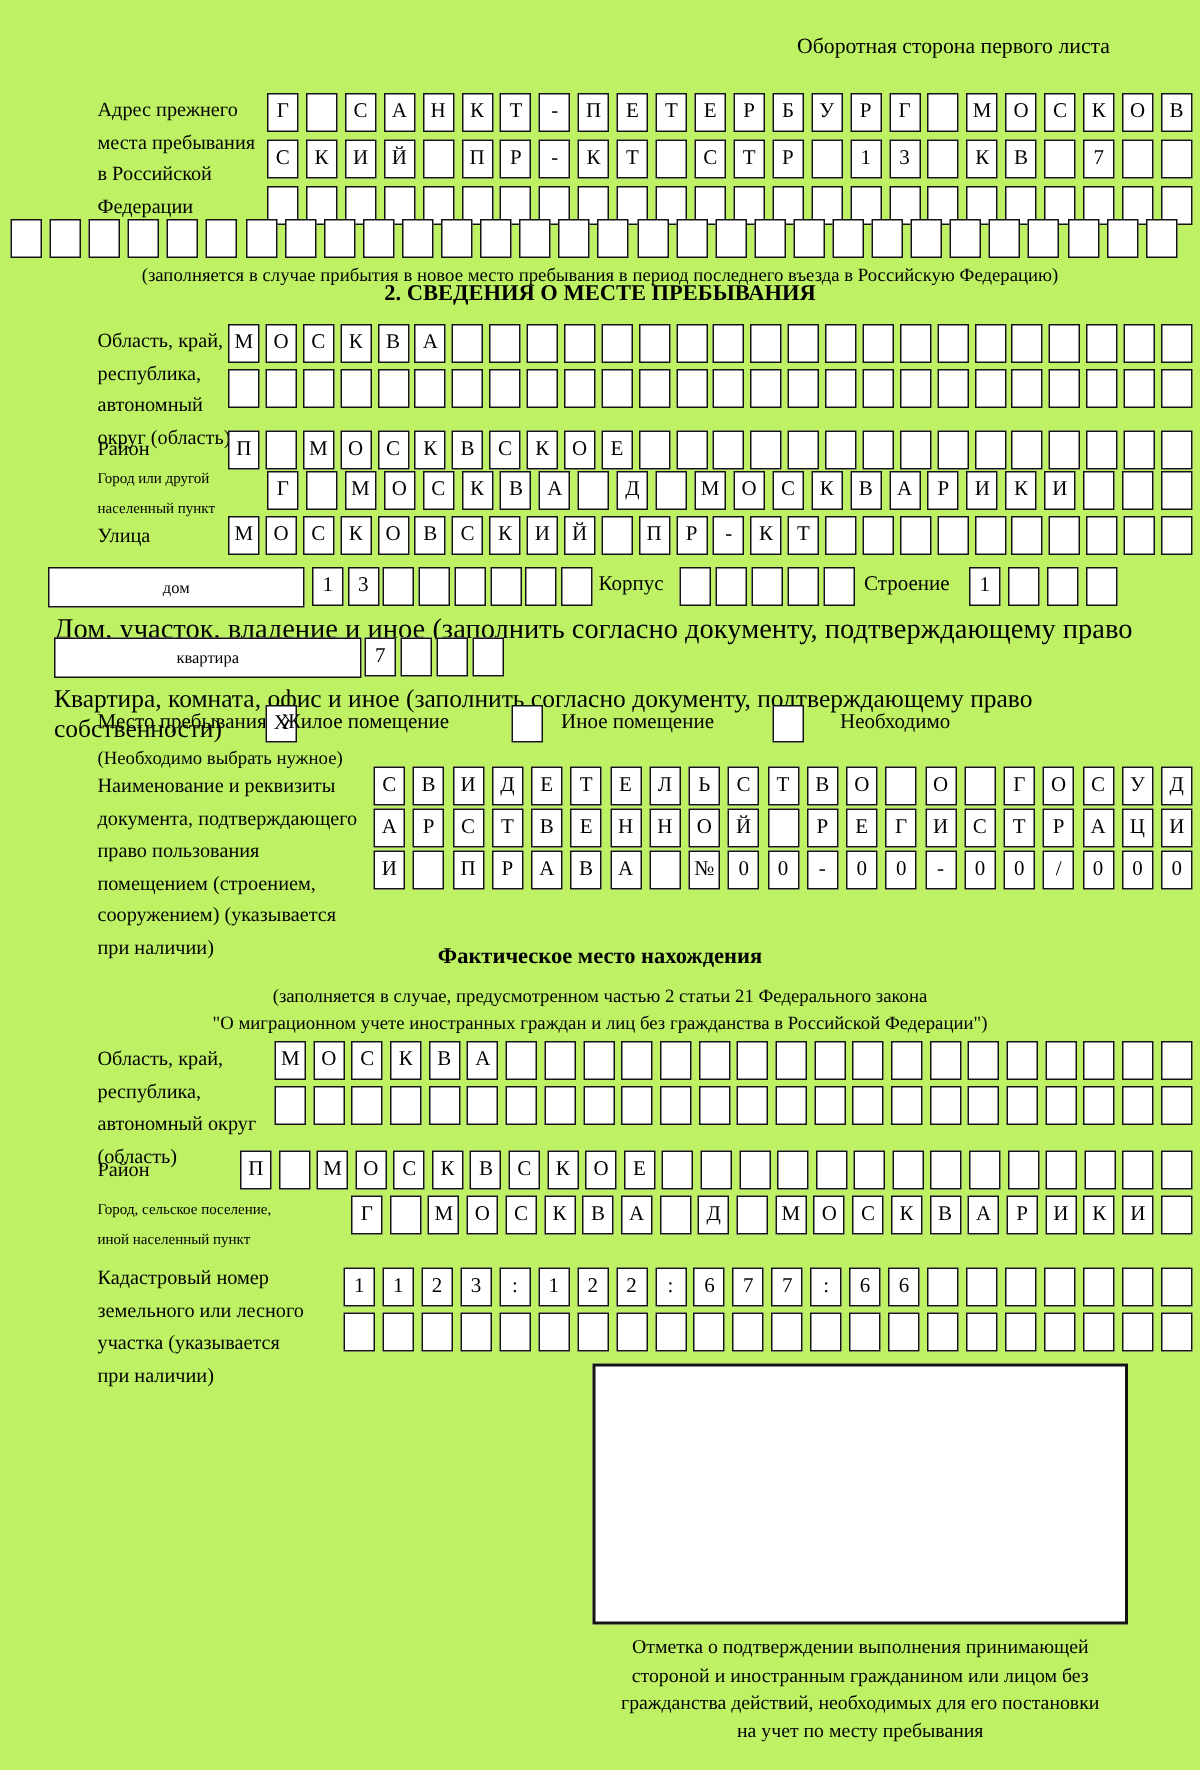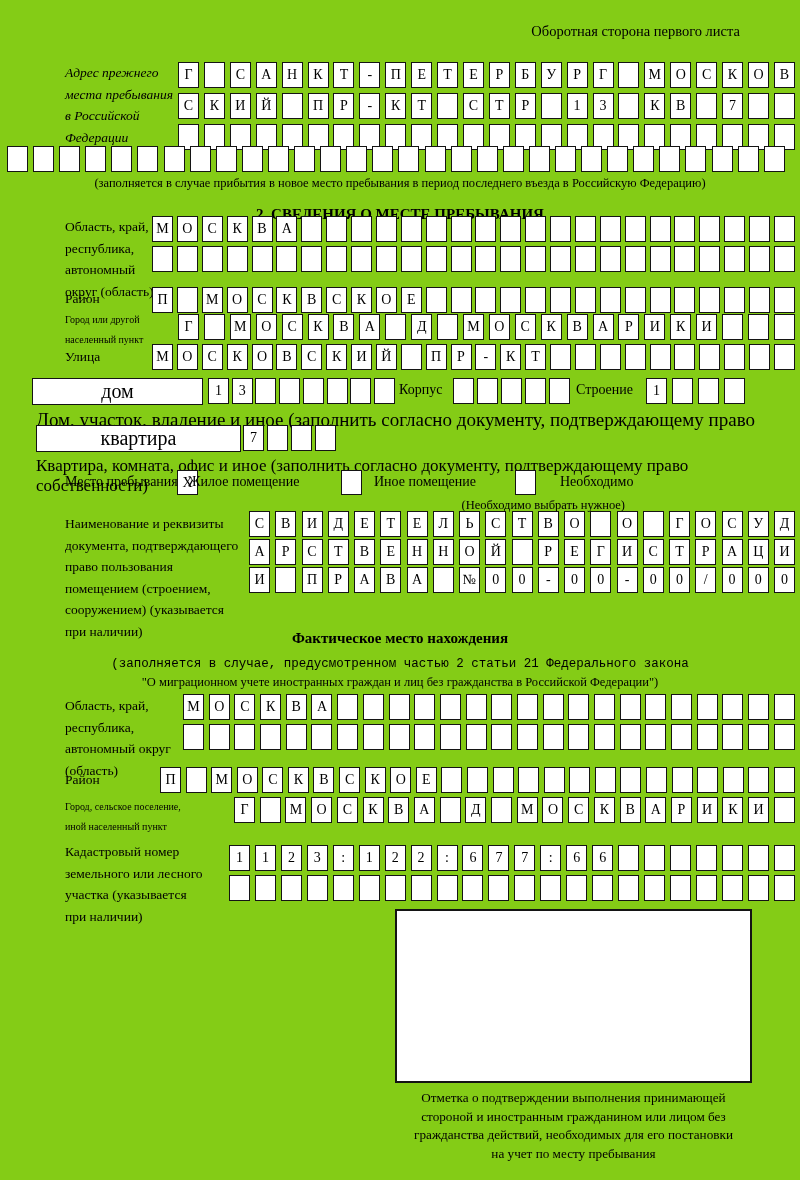"Оборотная сторона первого листа" .page { background: #84cc16 -> #bef264 }
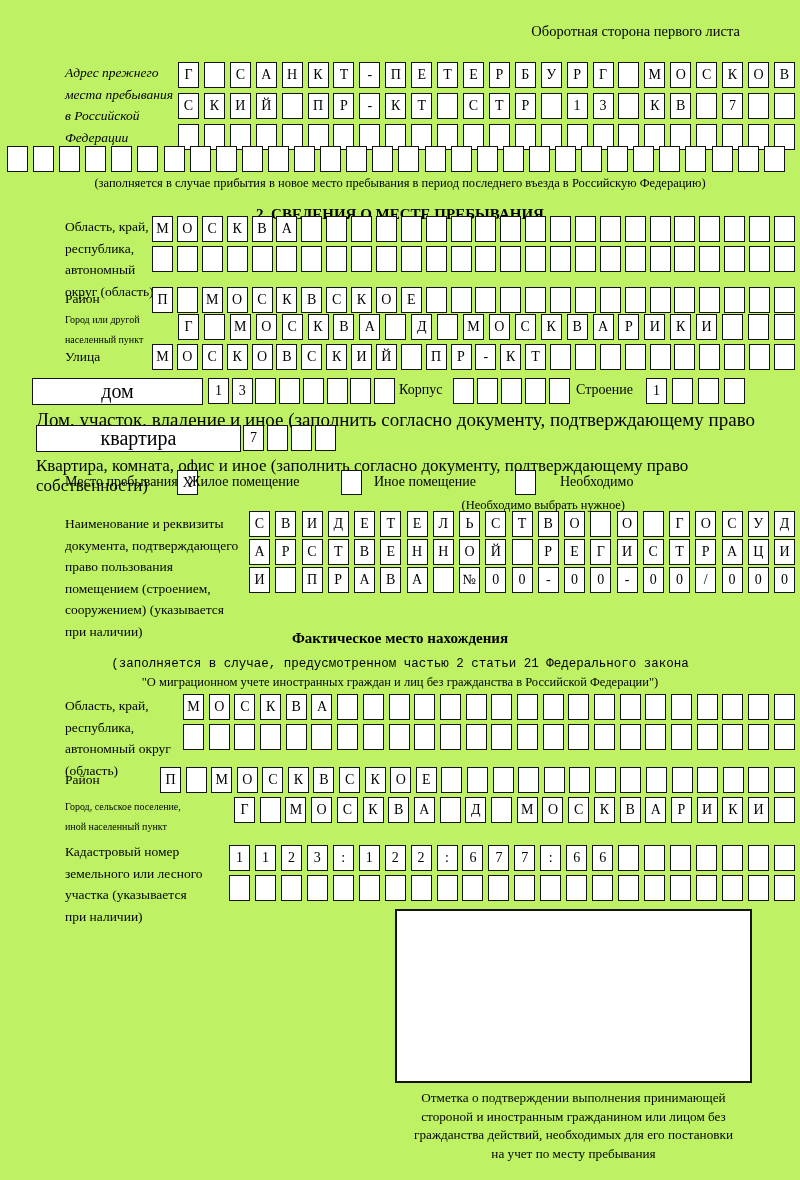"Адрес прежнего" div.abs { font-style: italic -> none }
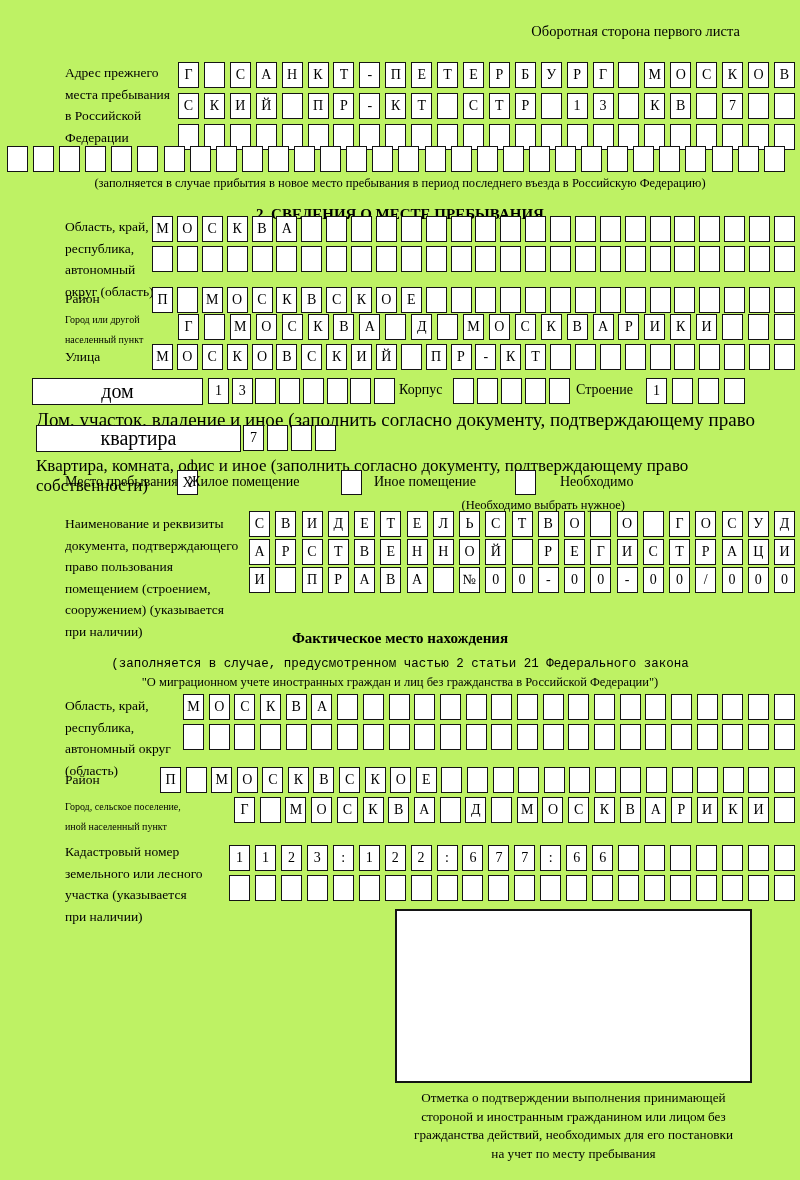"2. СВЕДЕНИЯ О МЕСТЕ ПРЕБЫВАНИЯ" div.abs { top: 206px -> 188px }
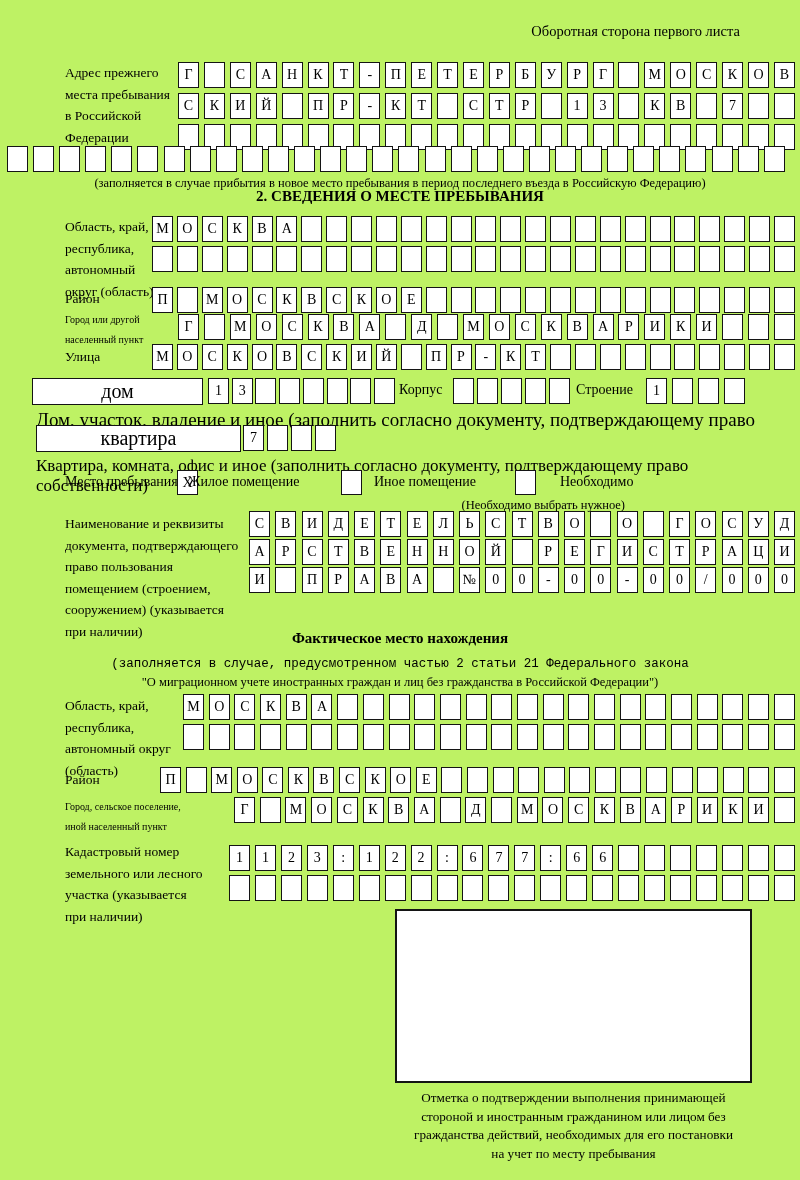"дом" .widebox { font-size: 20px -> 11px }
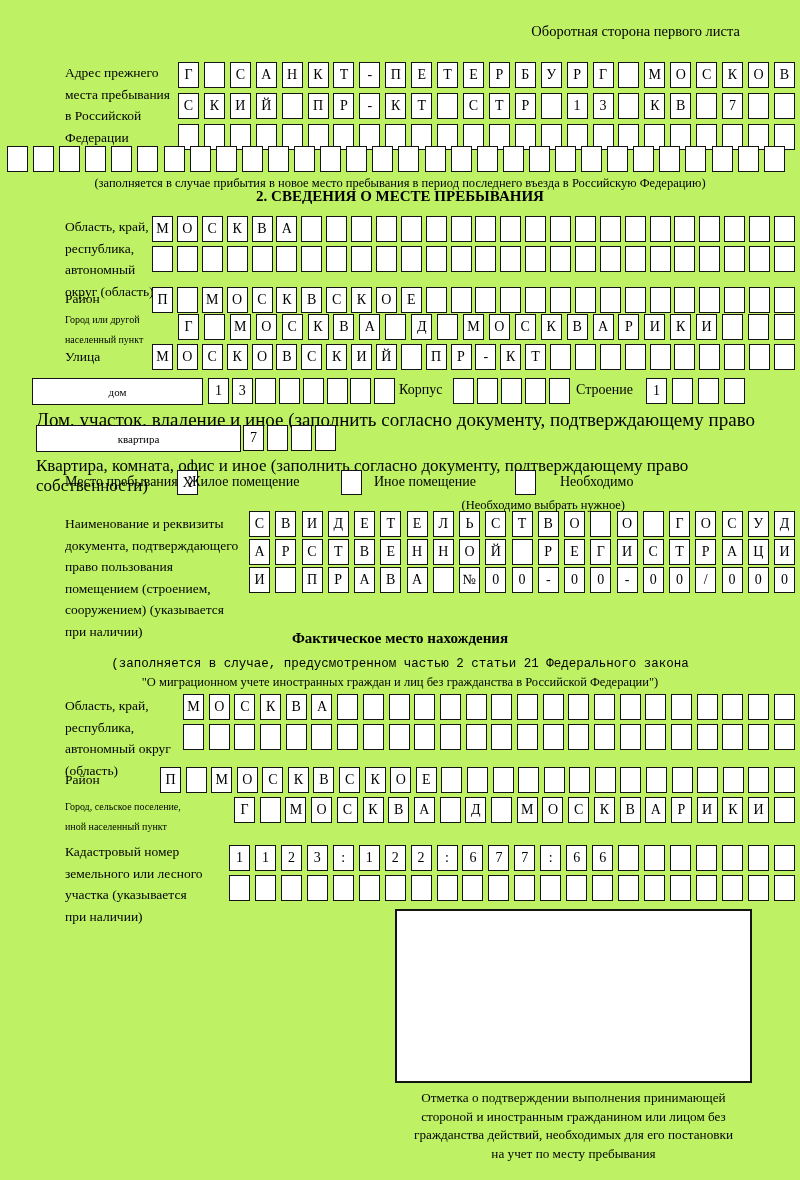"(Необходимо выбрать нужное)" div.abs { text-align: right -> left }
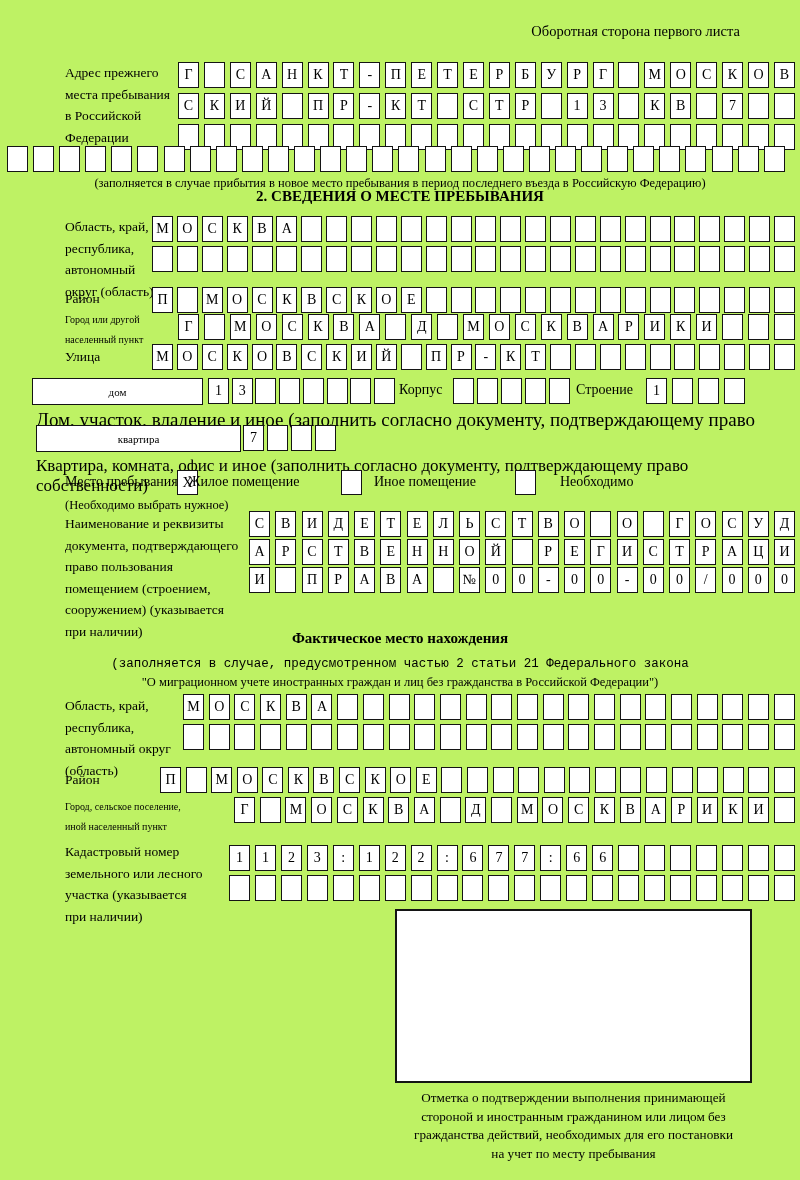"(заполняется в случае, предусмотренном" div.abs { font-family: Liberation Mono, monospace -> none }
